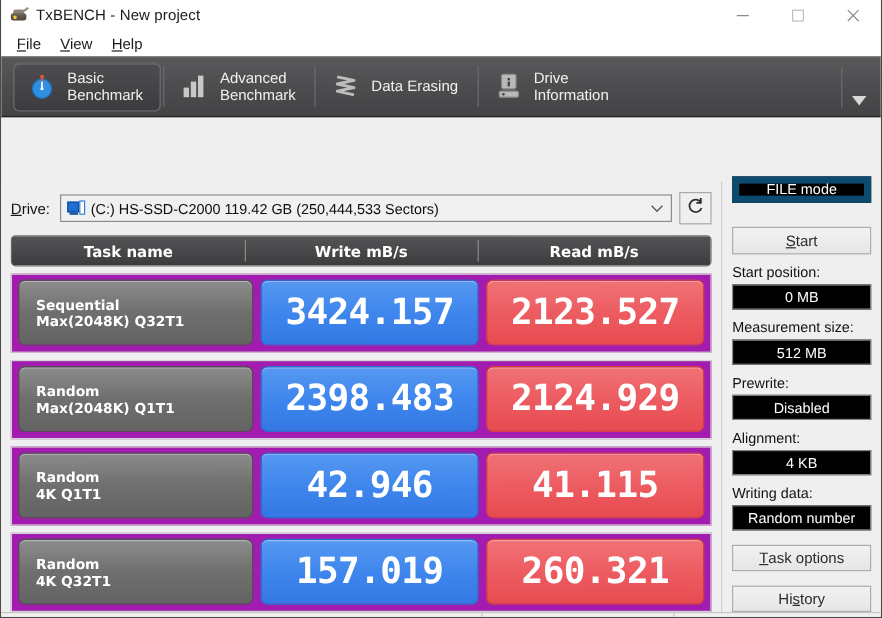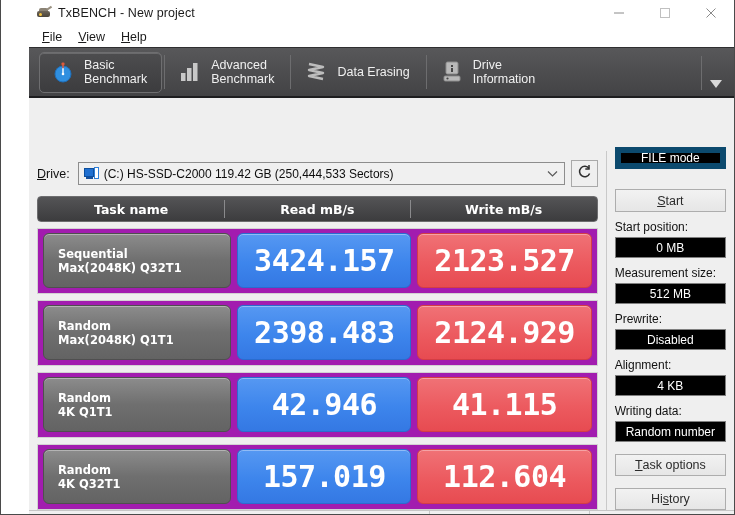"TxBENCH - New project" #app { padding-left: 28px -> none }
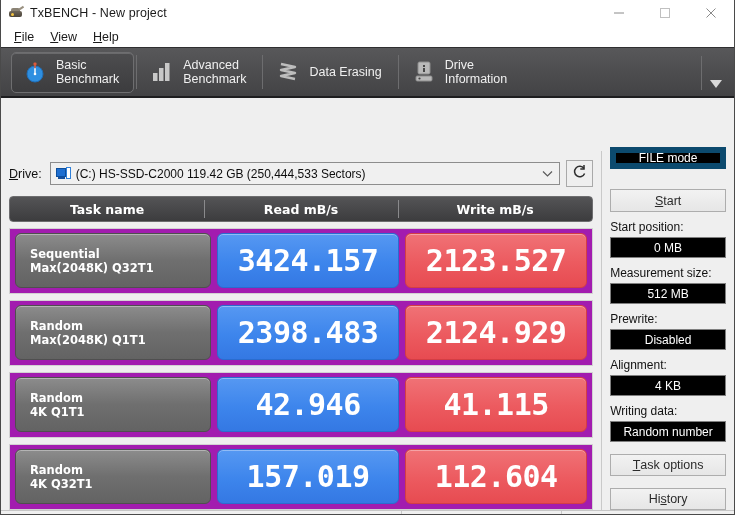"Read mB/s" div.hdr-cell { order: before "Write mB/s" -> after "Write mB/s" }
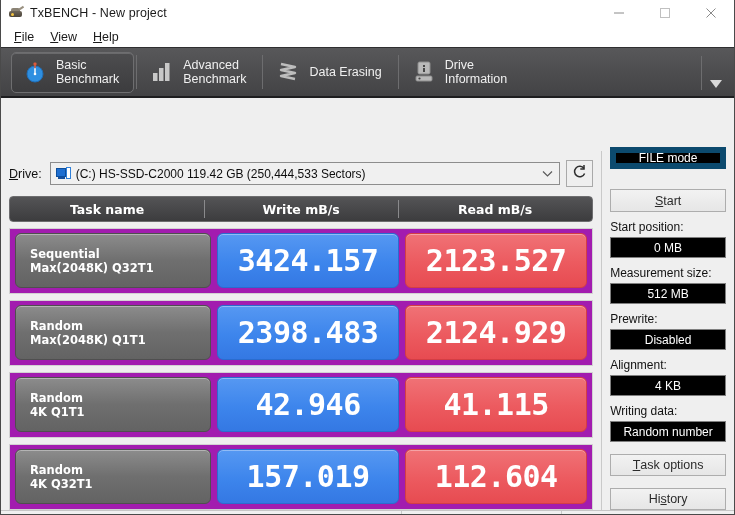"112.604" div.cell-val { text: 112.604 -> 260.321 }
